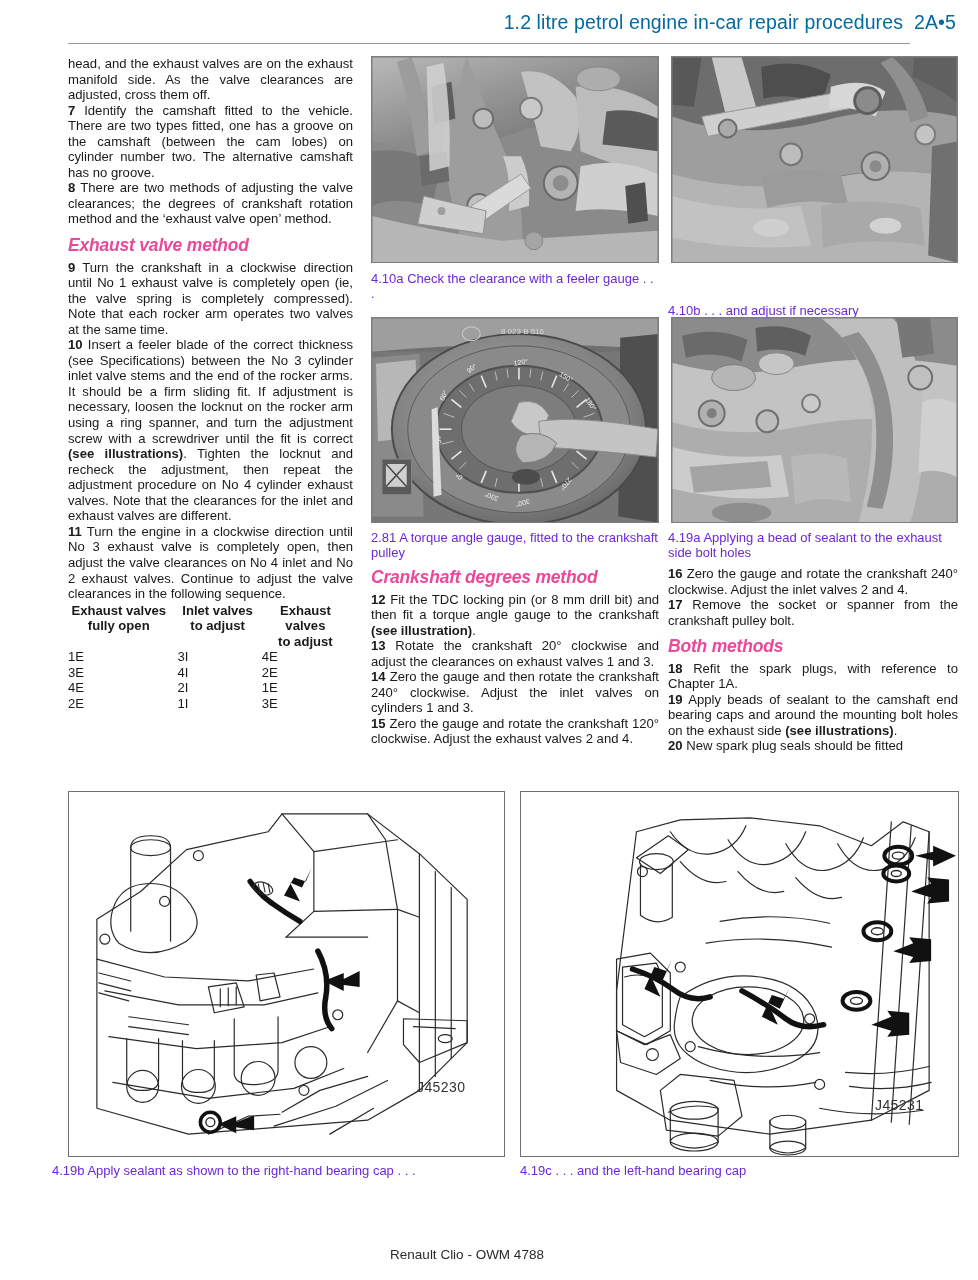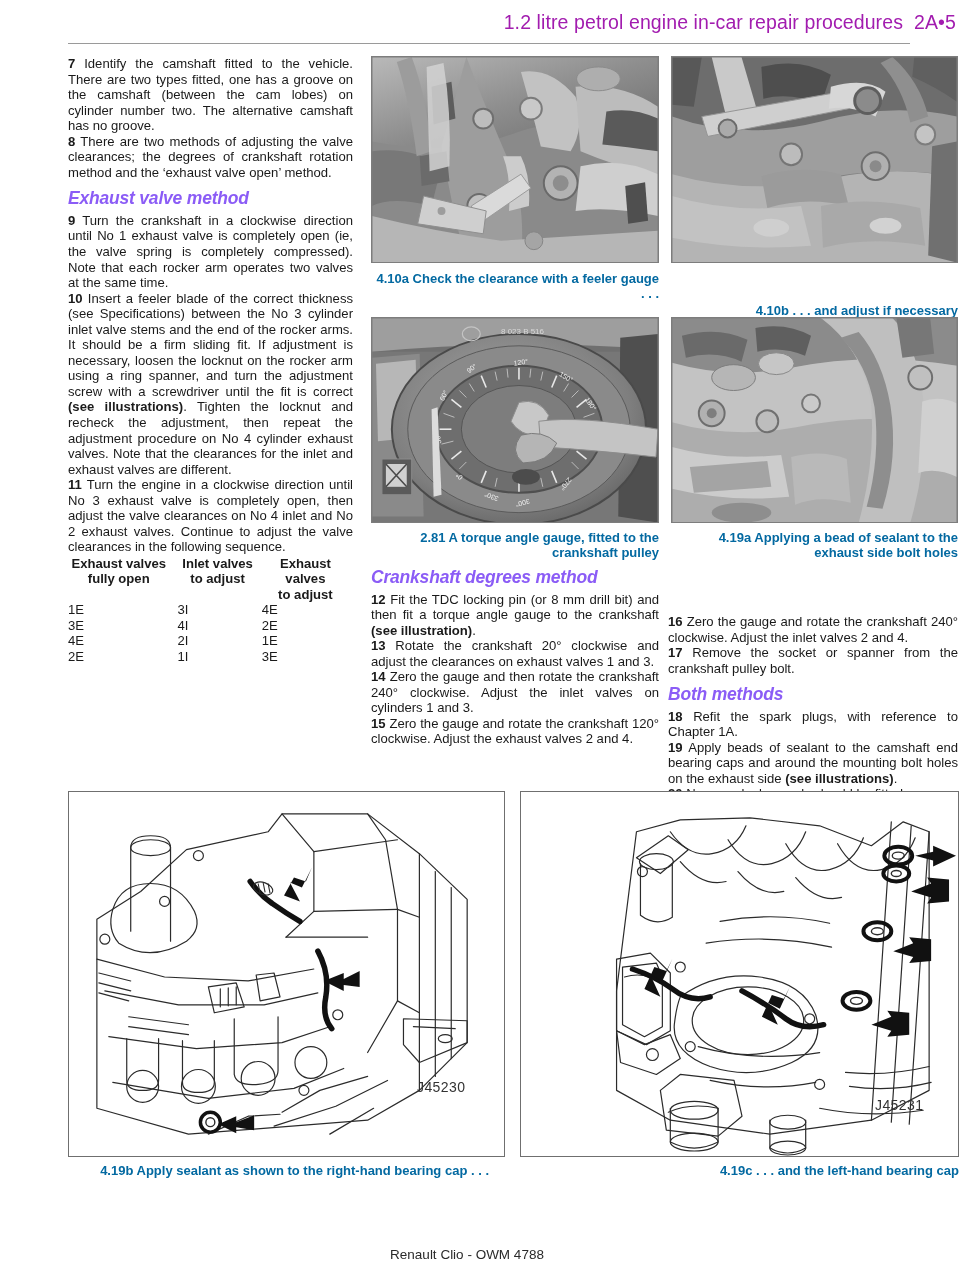"1.2 litre petrol engine in-car" .page-header .hdr-text { color: #a21caf -> #0369a1 }
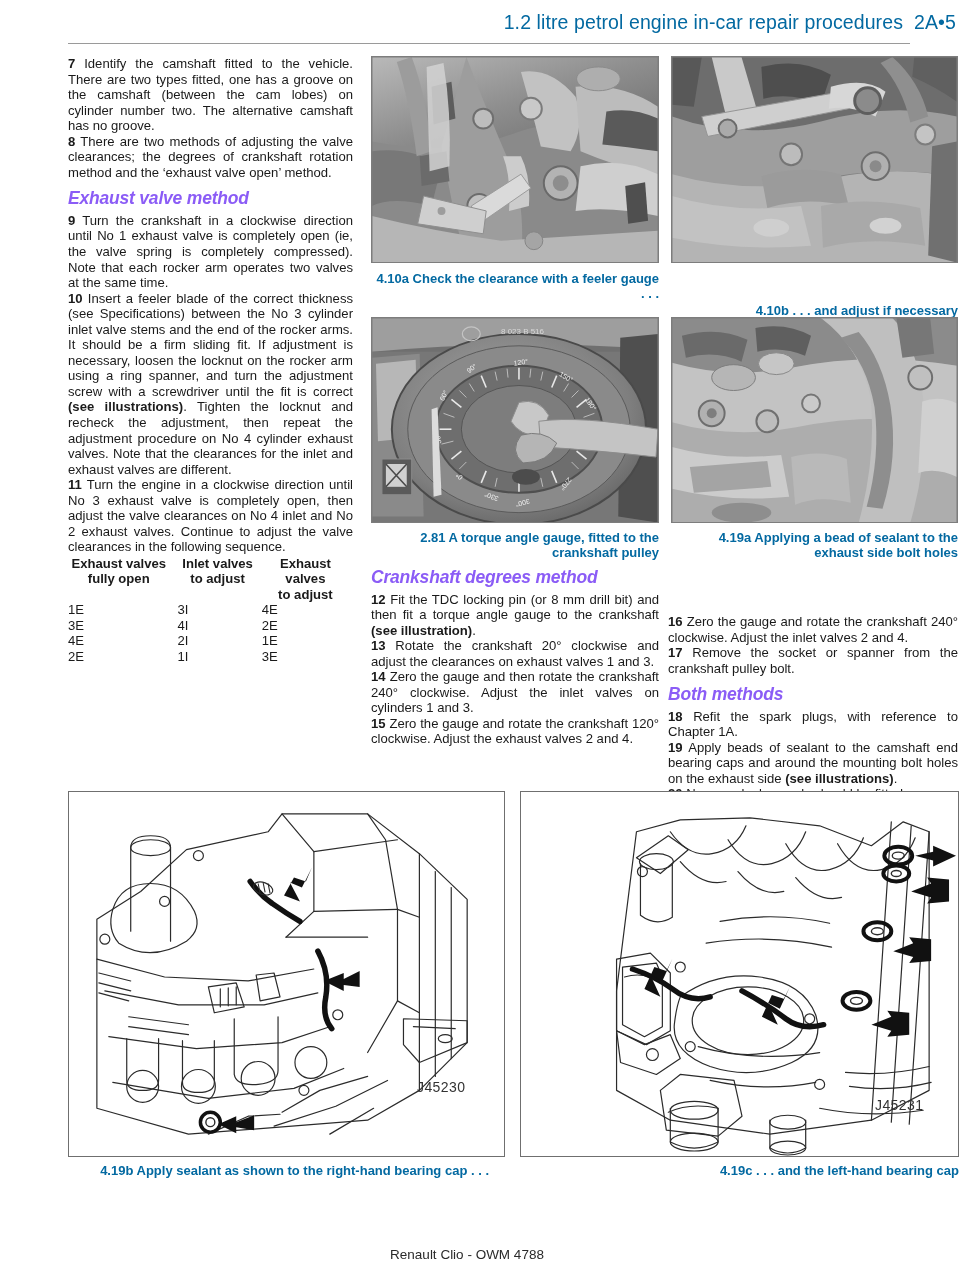"head, and the exhaust valves" p.body { html: none -> <p> <span>head, and the exhaust valves are on the exhaust manifold side. As the valve clearances are adjusted, cross them off.</span> </p> }
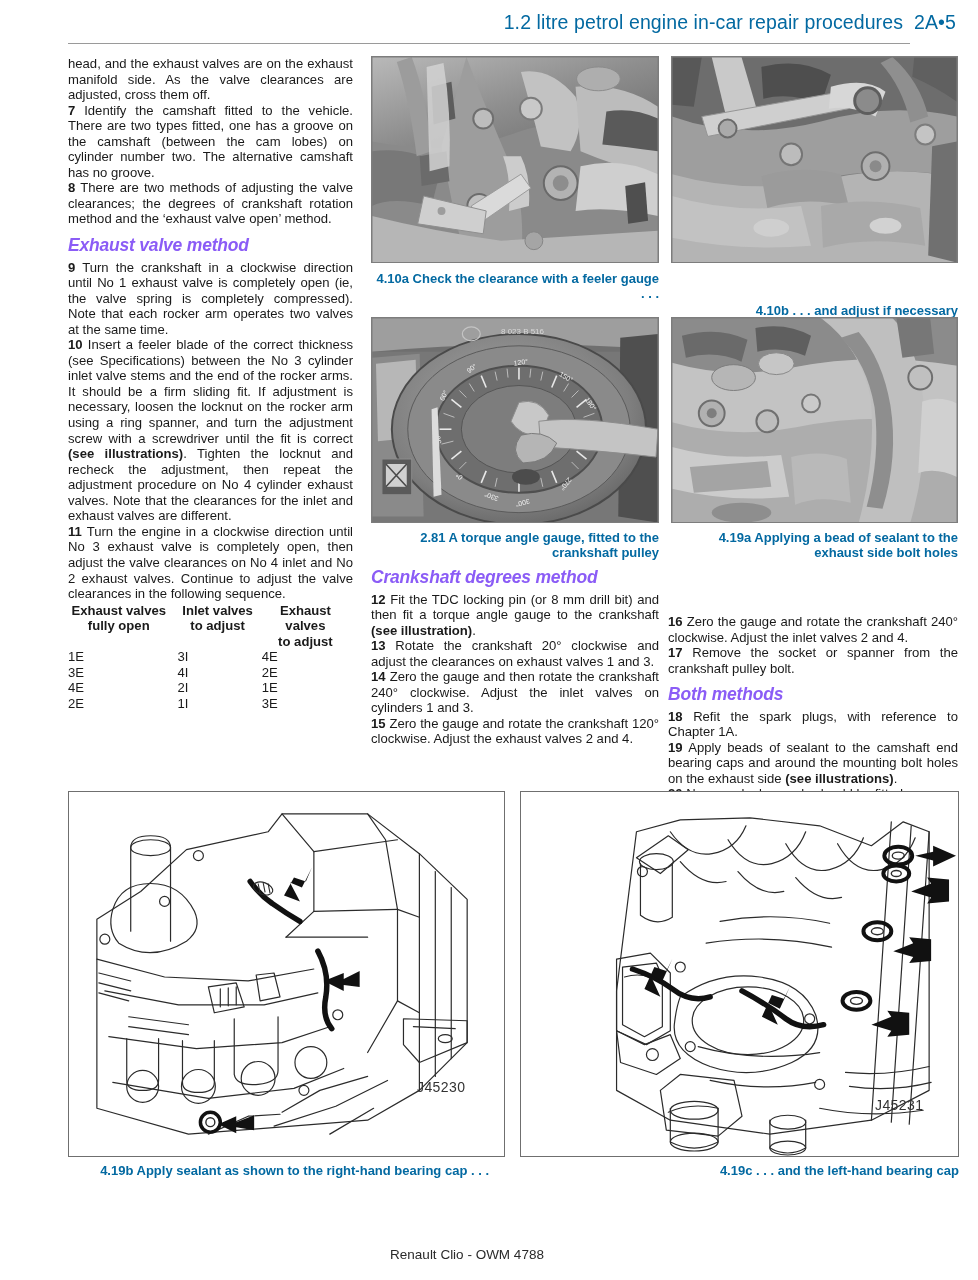"Exhaust valve method" h3.sect { color: #8b5cf6 -> #ec4899 }
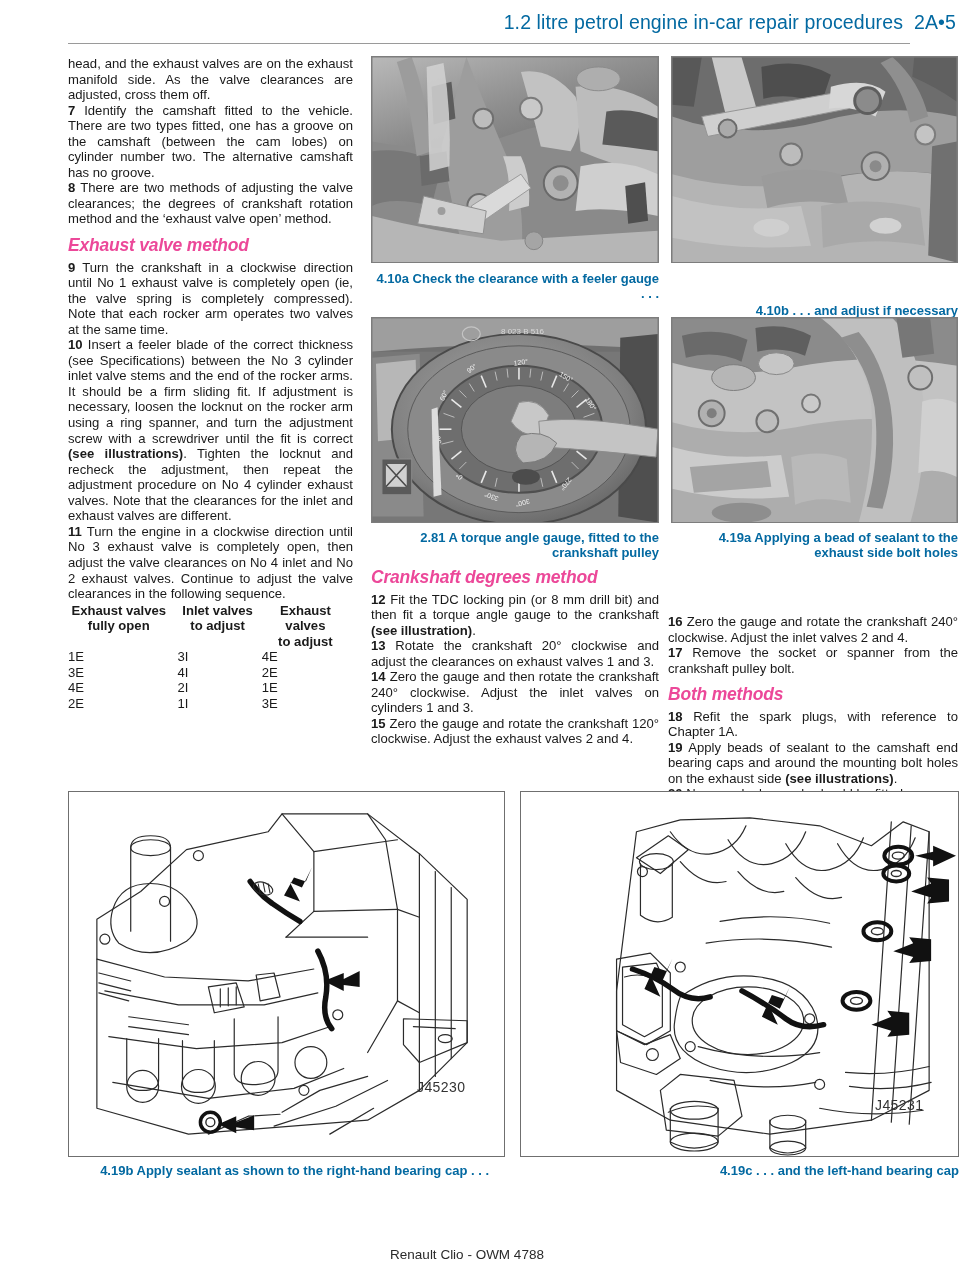"4.10a Check the clearance with" .caption { color: #0369a1 -> #6d28d9; font-weight: bold -> normal; text-align: right -> left }
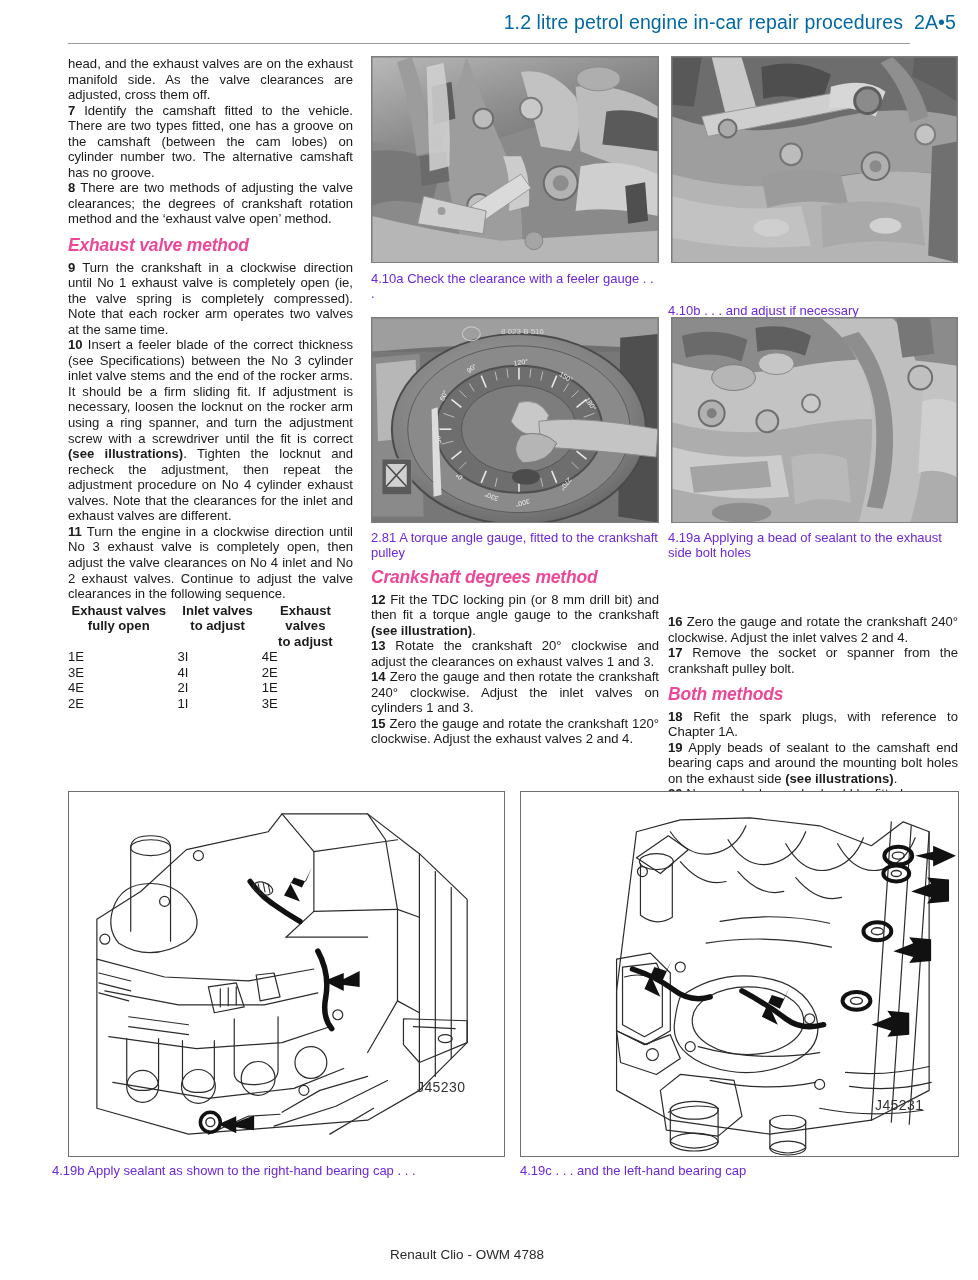"16 Zero the gauge and" .col-right { margin-top: 48px -> none }
